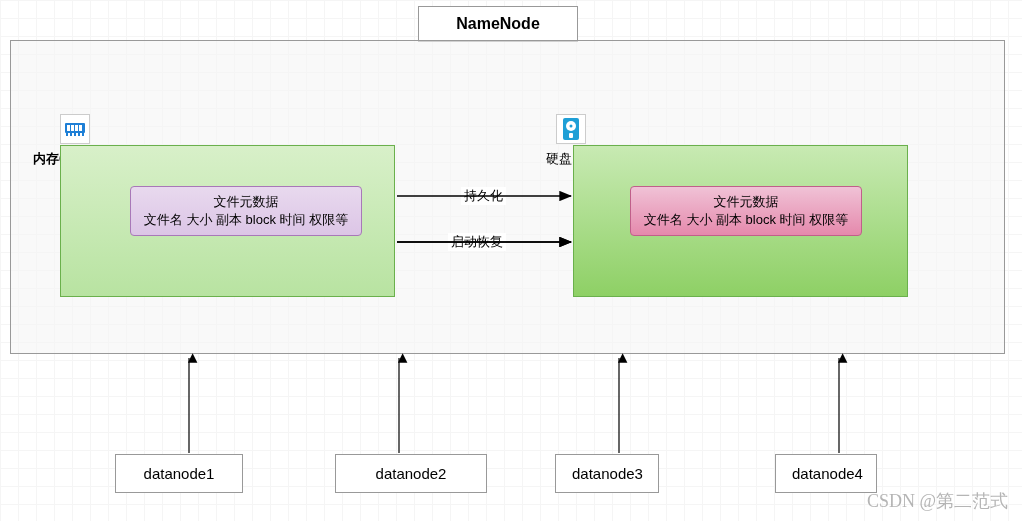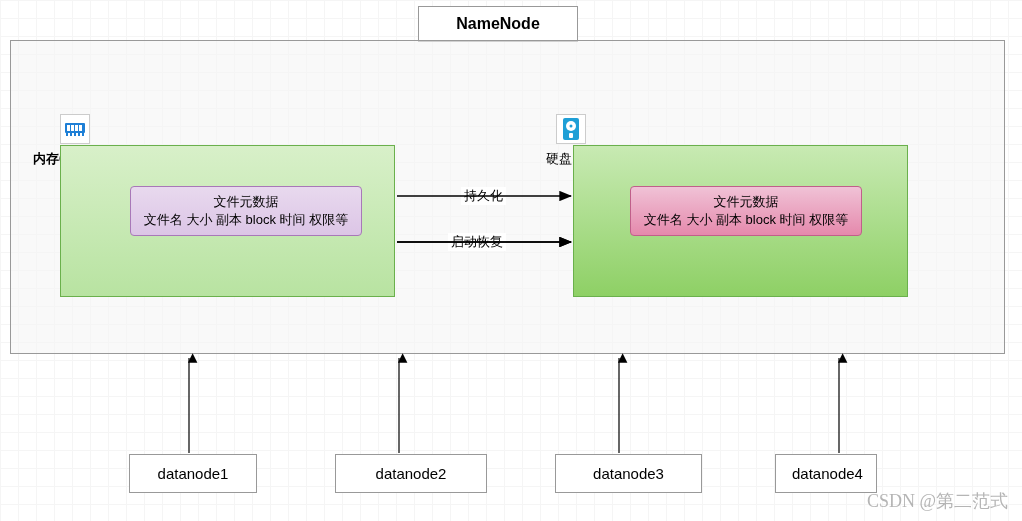"datanode1" div.node-box { left: 129px -> 115px }
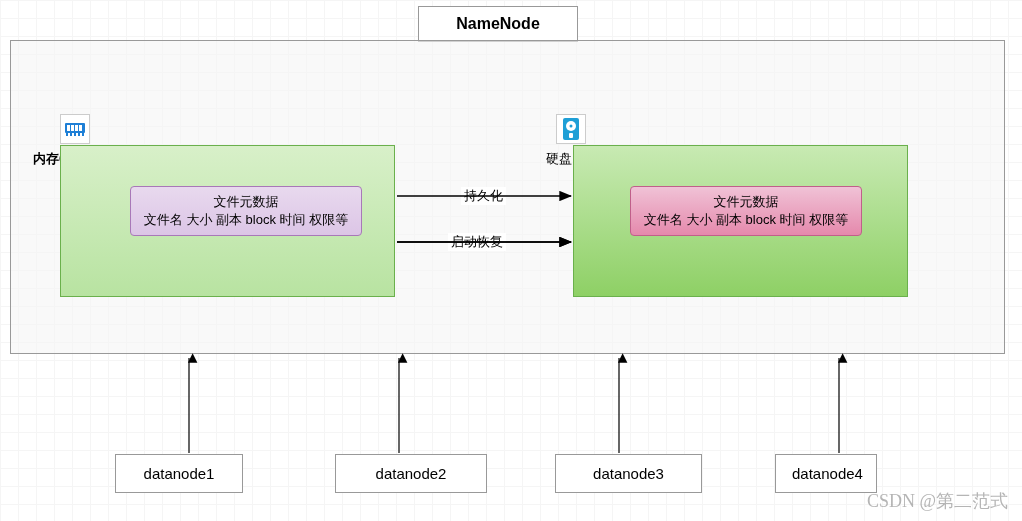"datanode3" div.node-box { width: 147px -> 104px }
